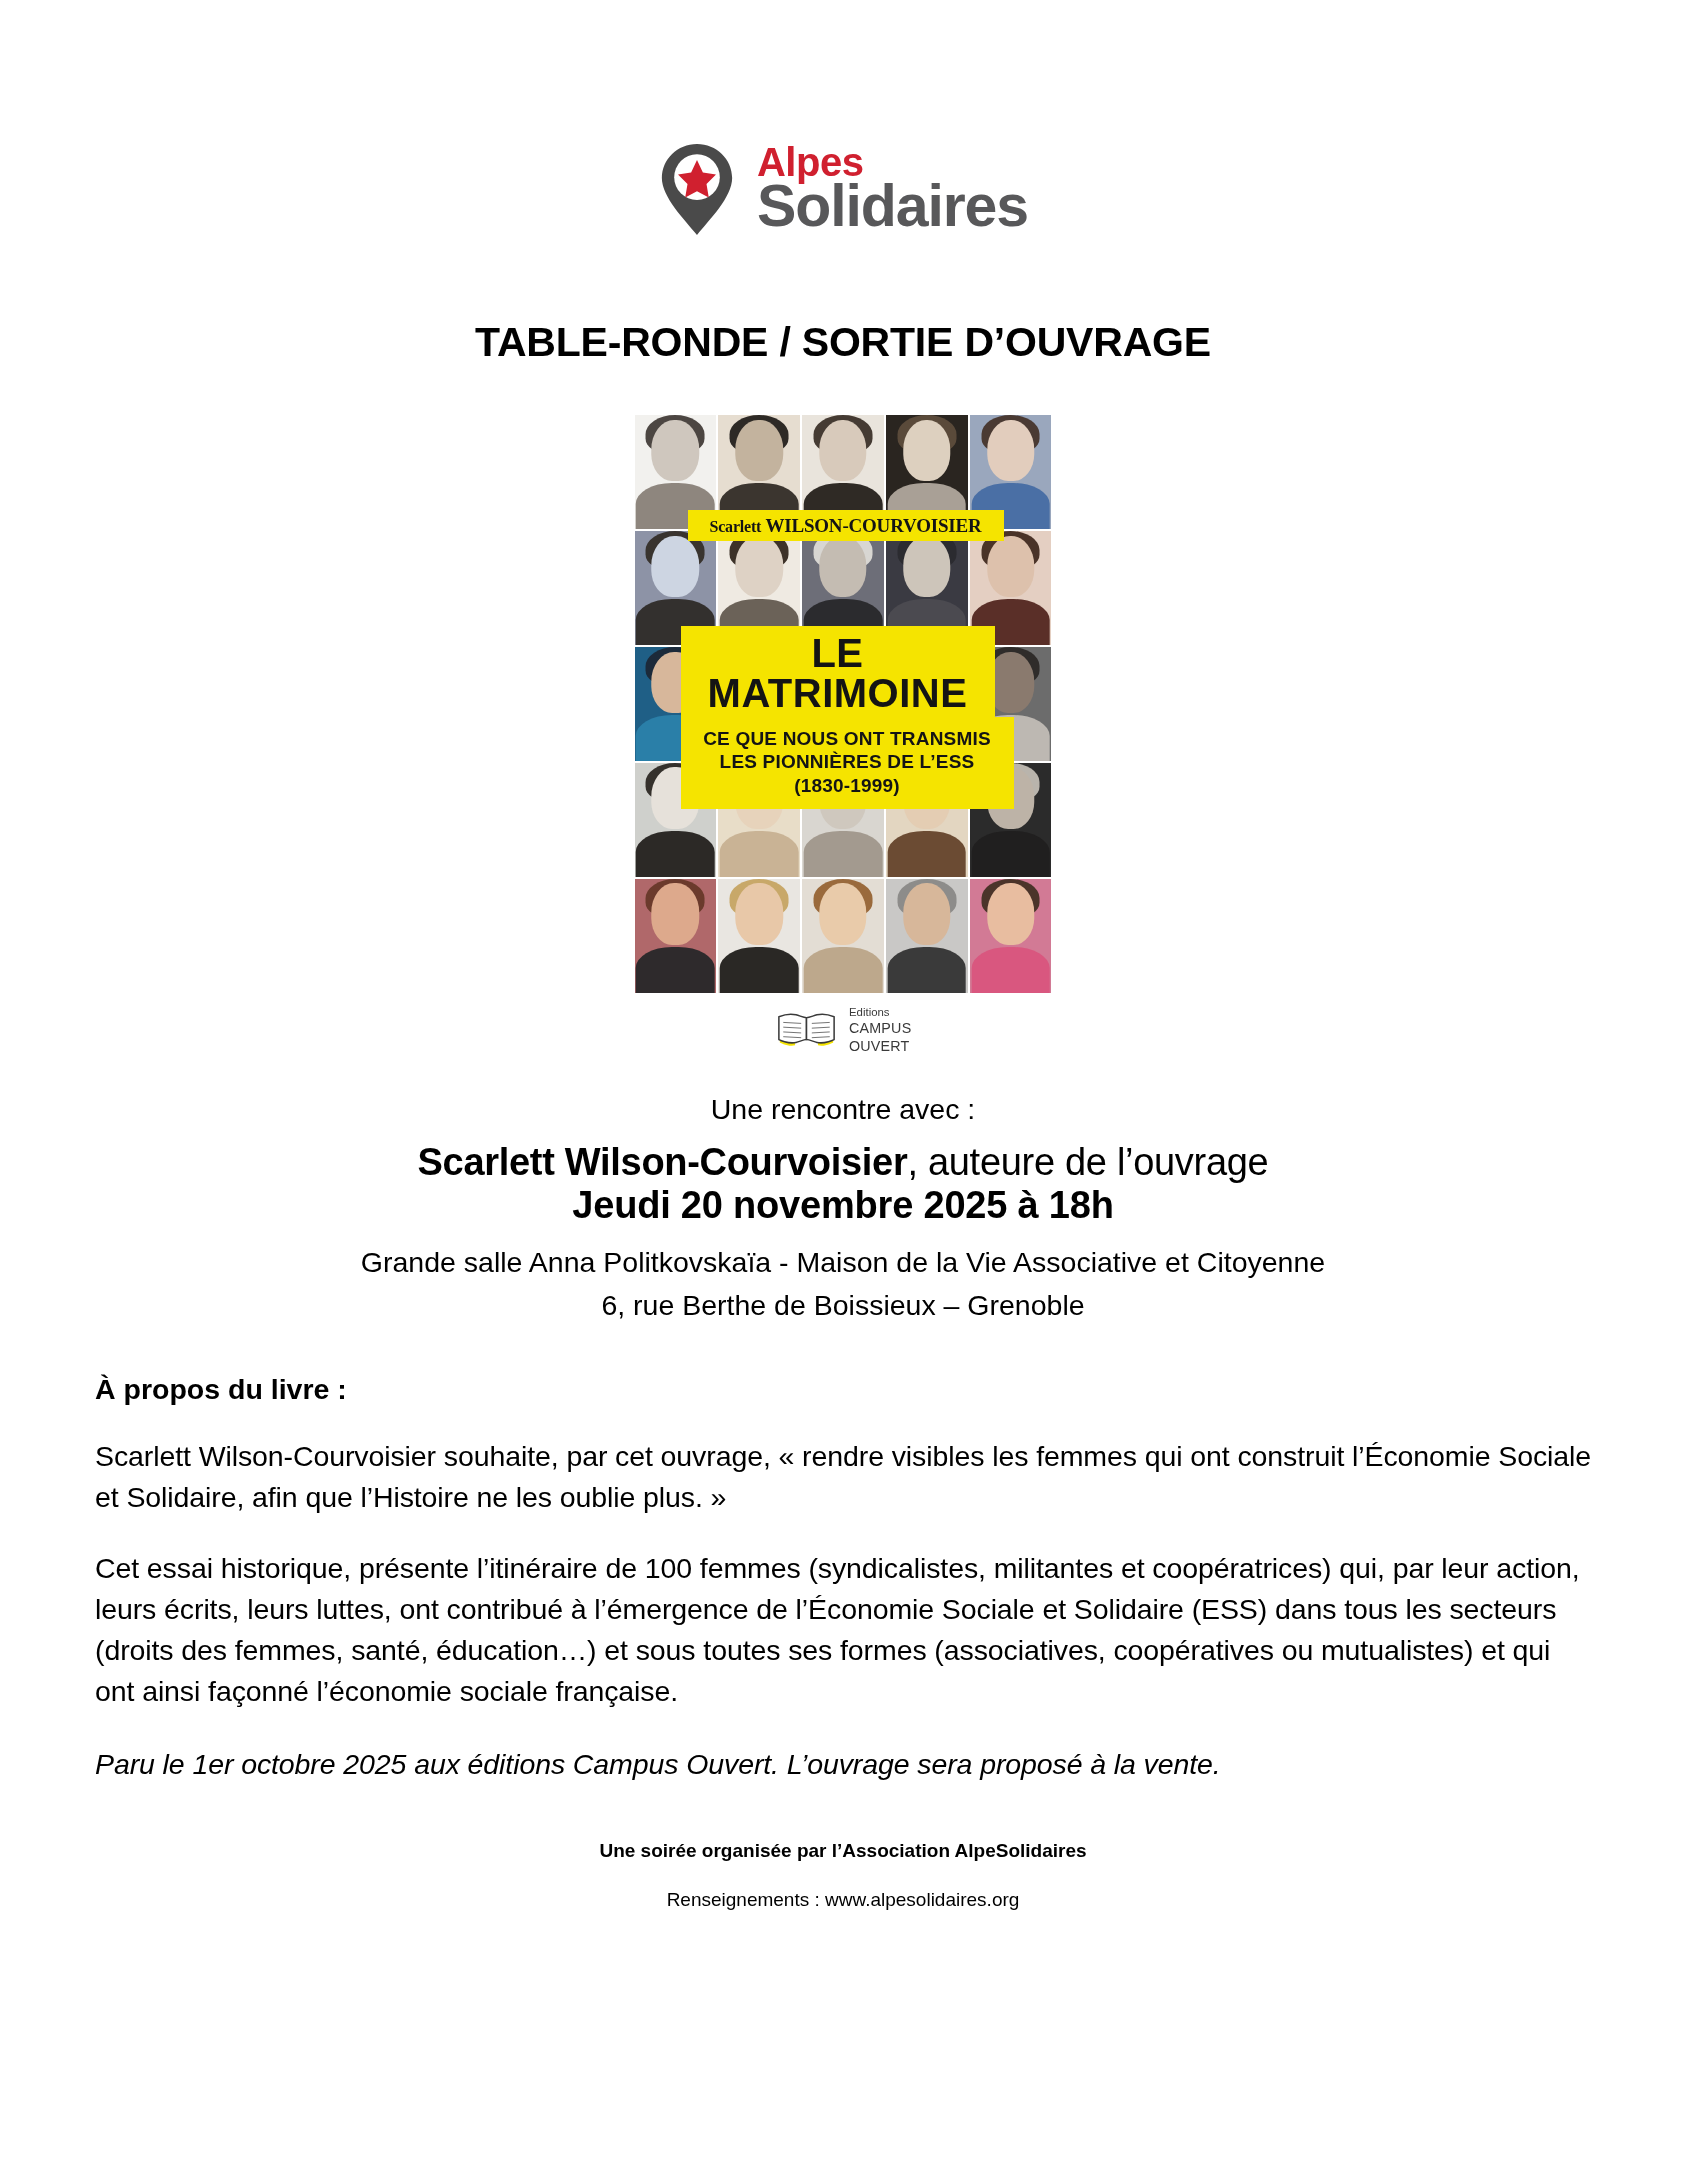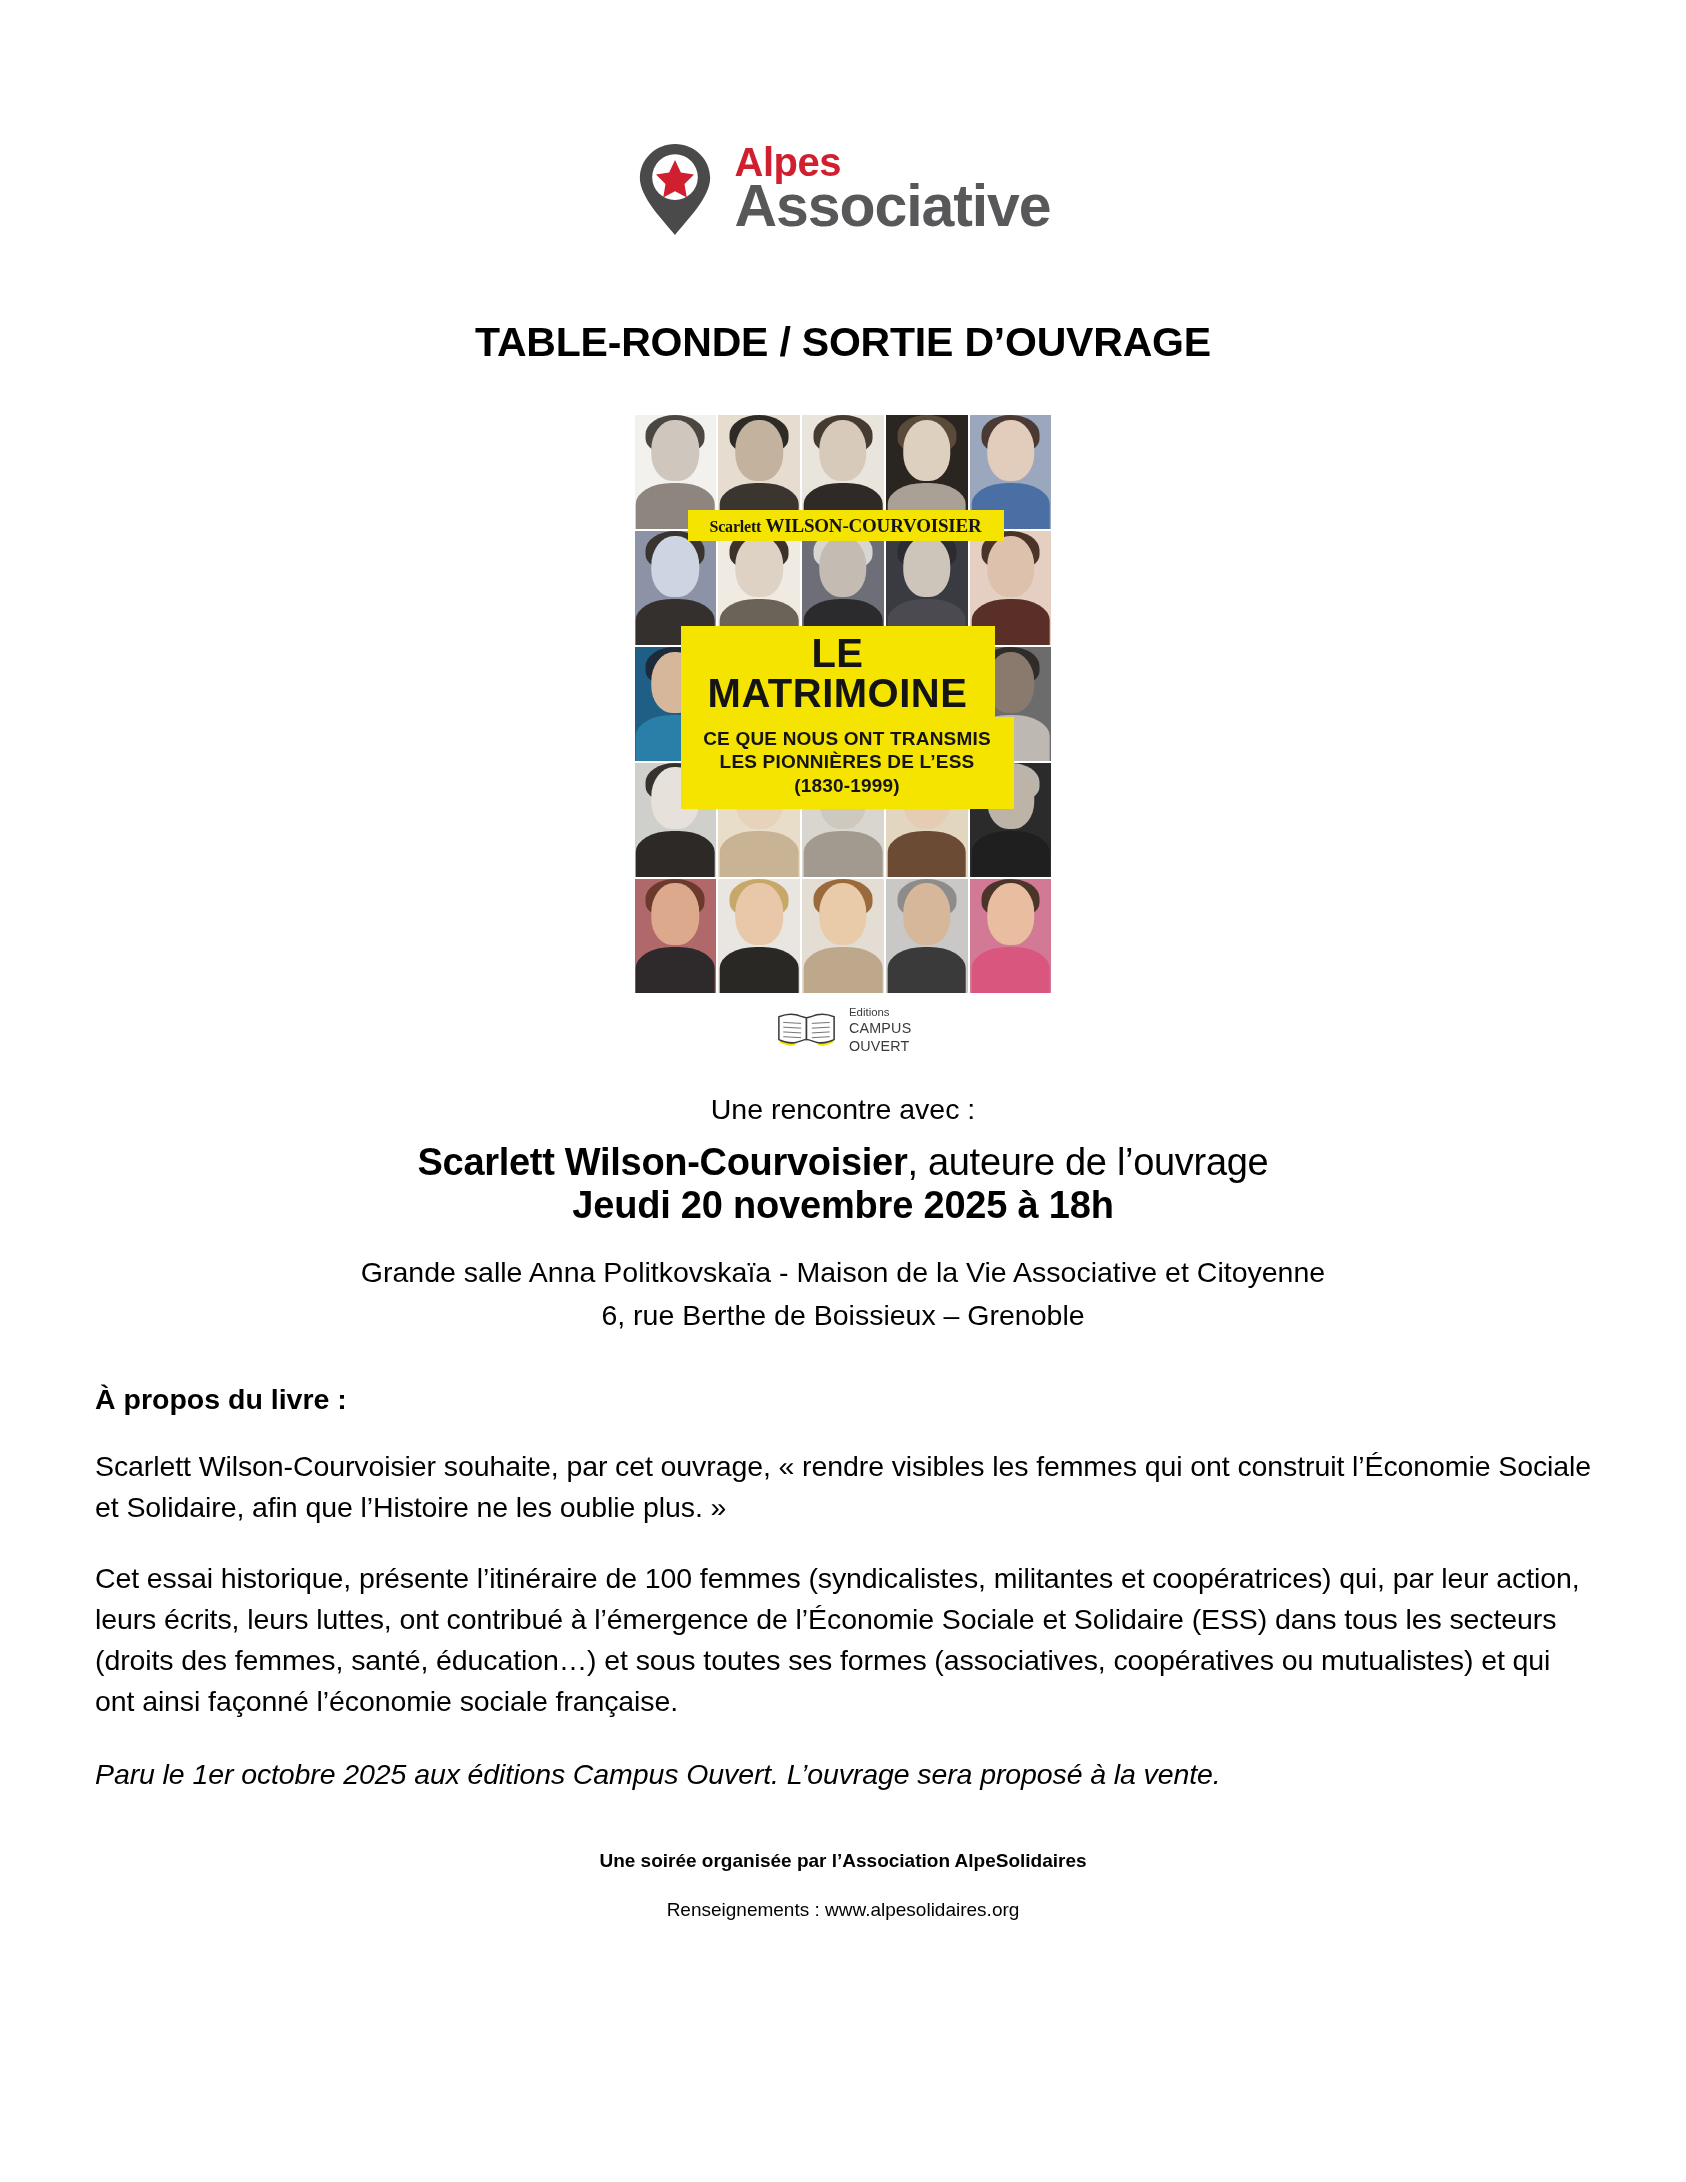"Associative" span.logo-solidaires { text: Associative -> Solidaires }
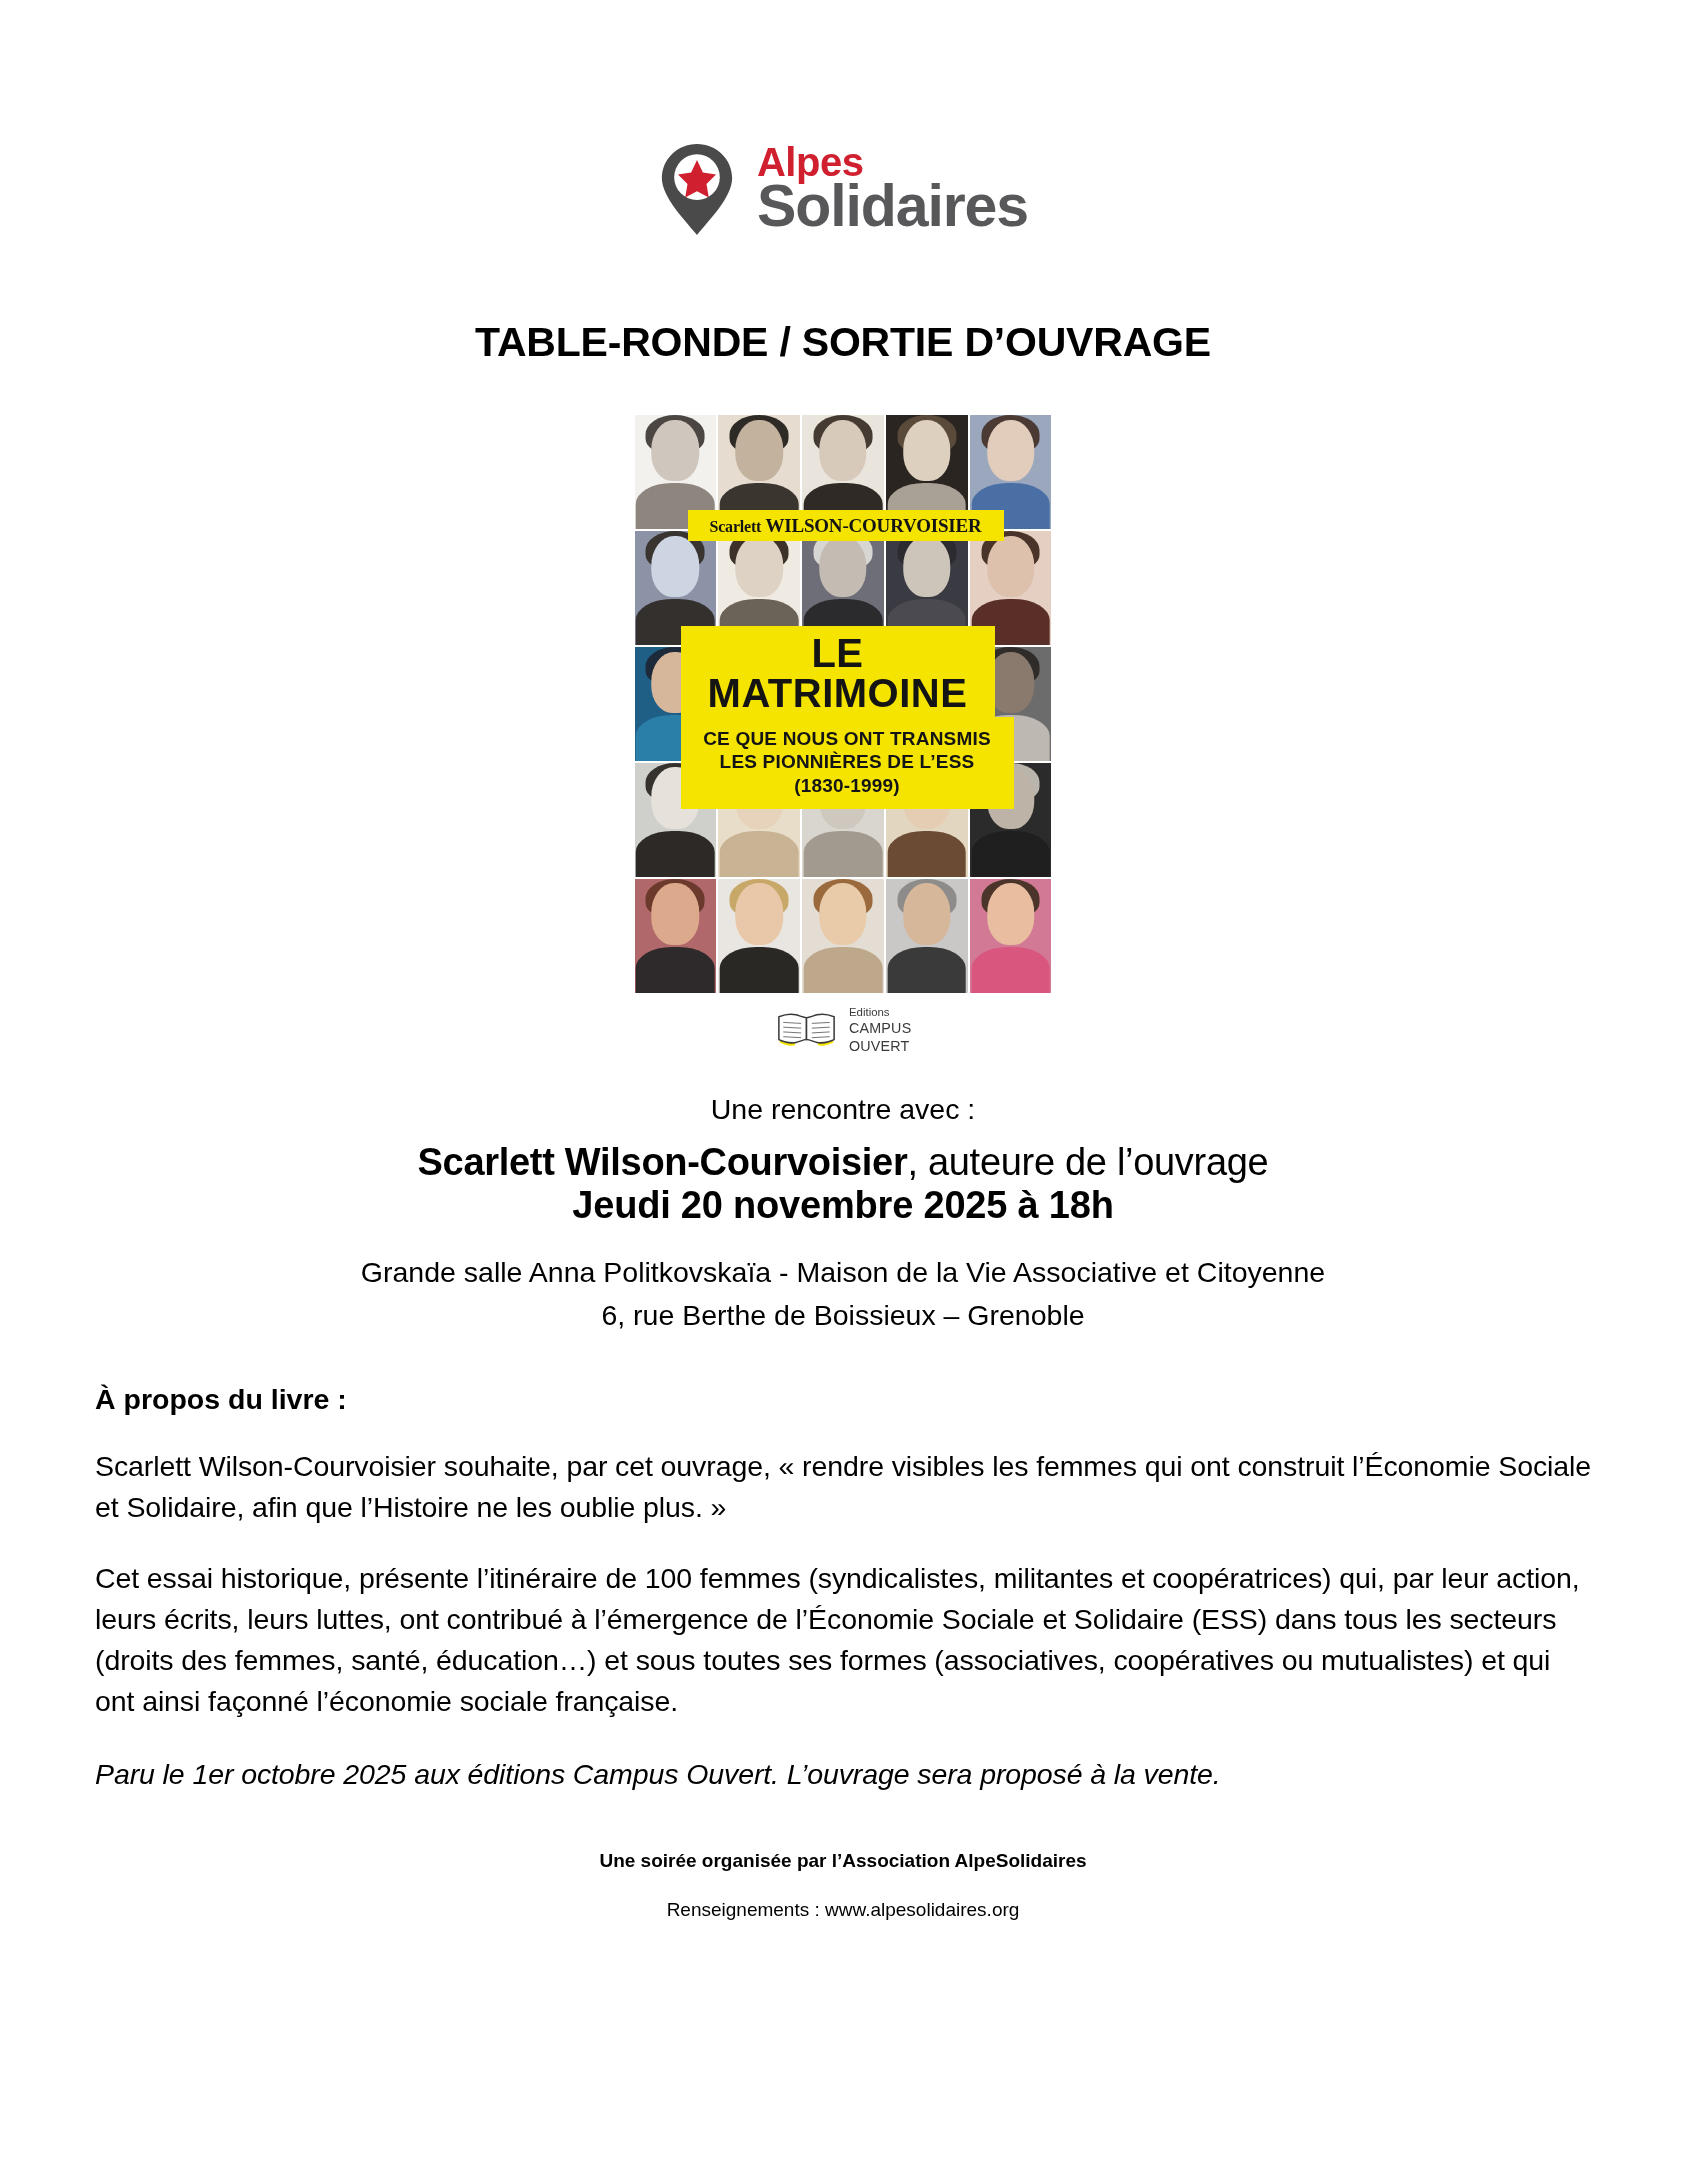"Grande salle Anna Politkovskaïa -" .venue { margin-top: 29px -> 19px }
